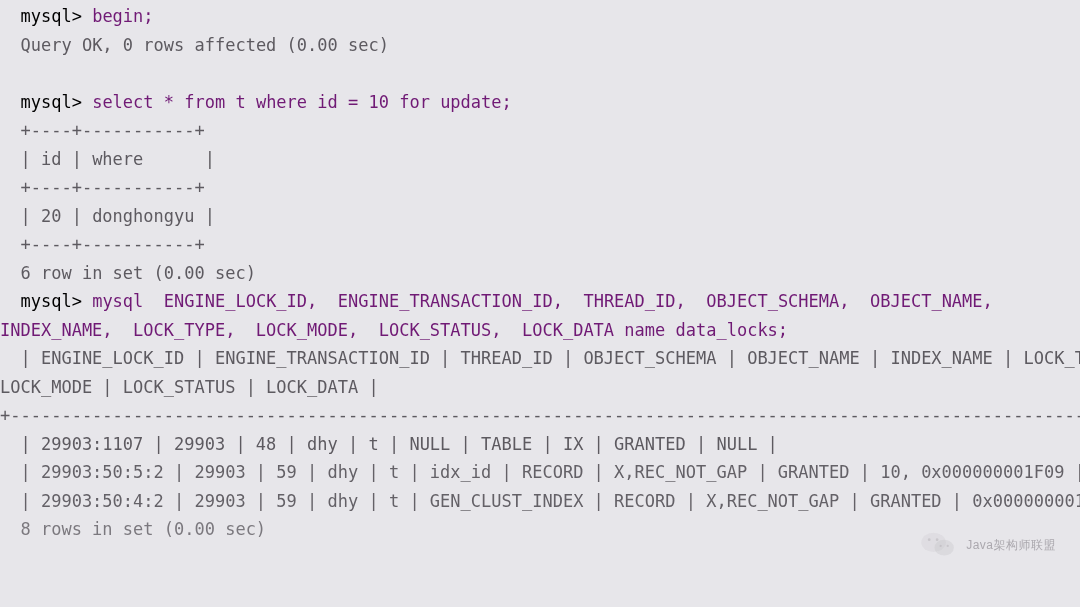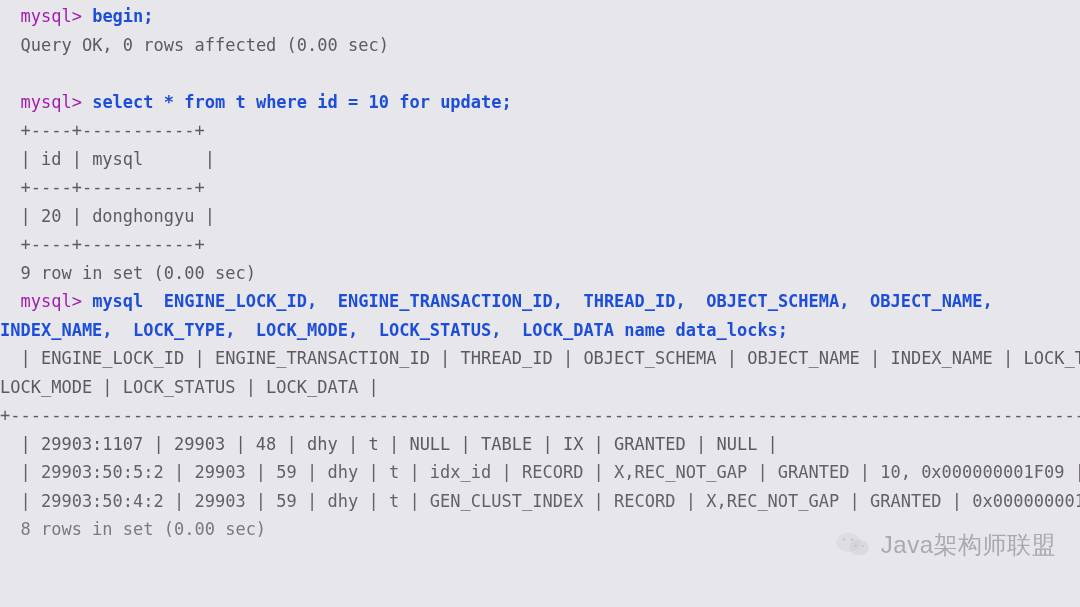"mysql>" .prompt { color: #a21caf -> #000000 }
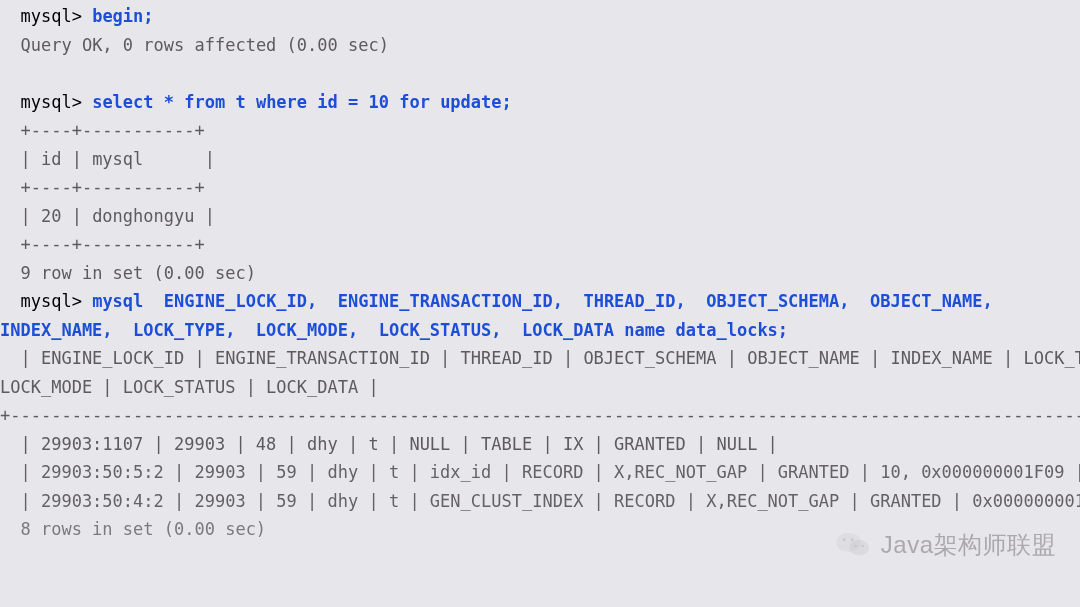"begin;" .bold { color: #1d4ed8 -> #701a75; font-weight: 700 -> 400 }
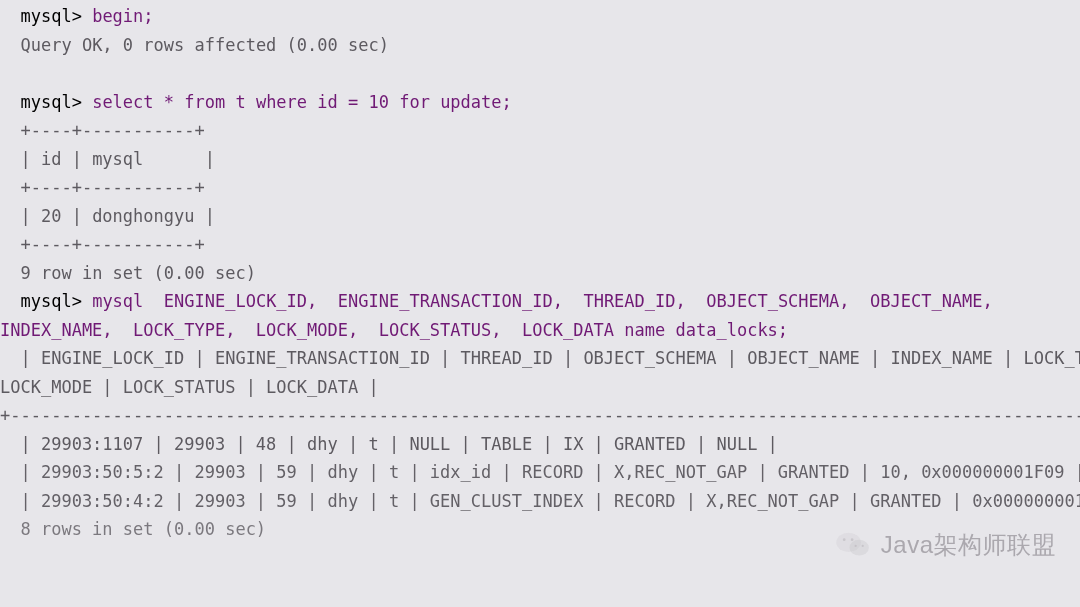"| id | mysql |" span { text: mysql -> where }
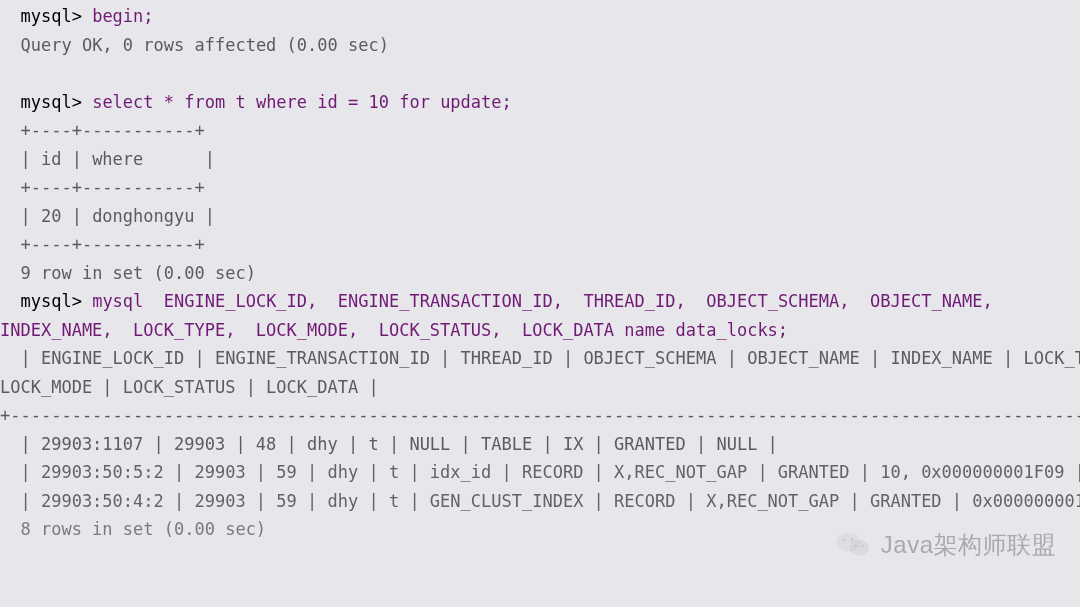"9 row in set (0.00" span { text: 9 -> 6 }
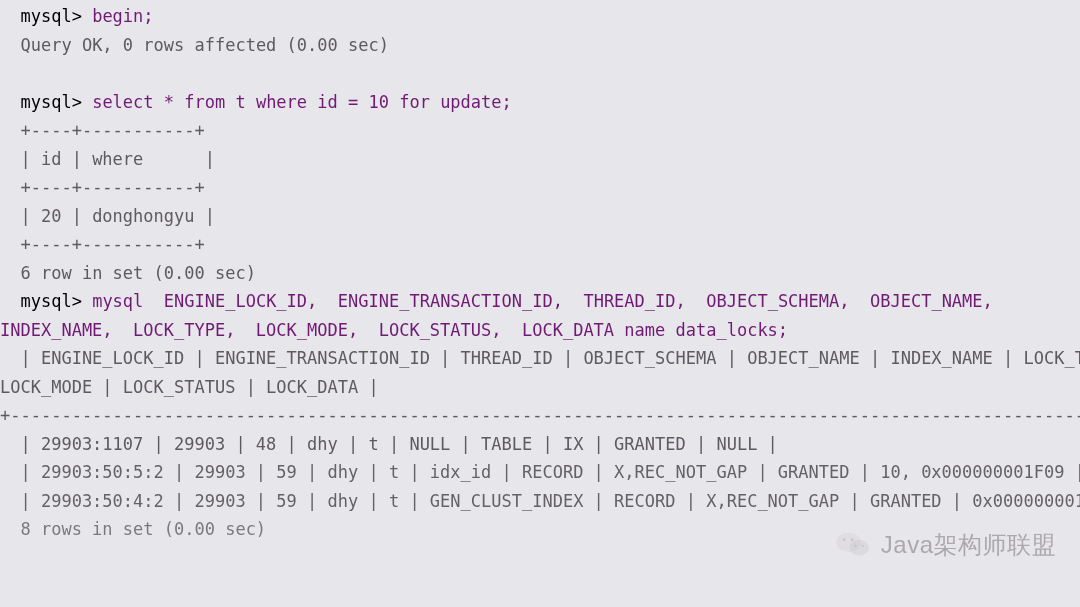"Java架构师联盟" .watermark .label { font-size: 24px -> 12px }
